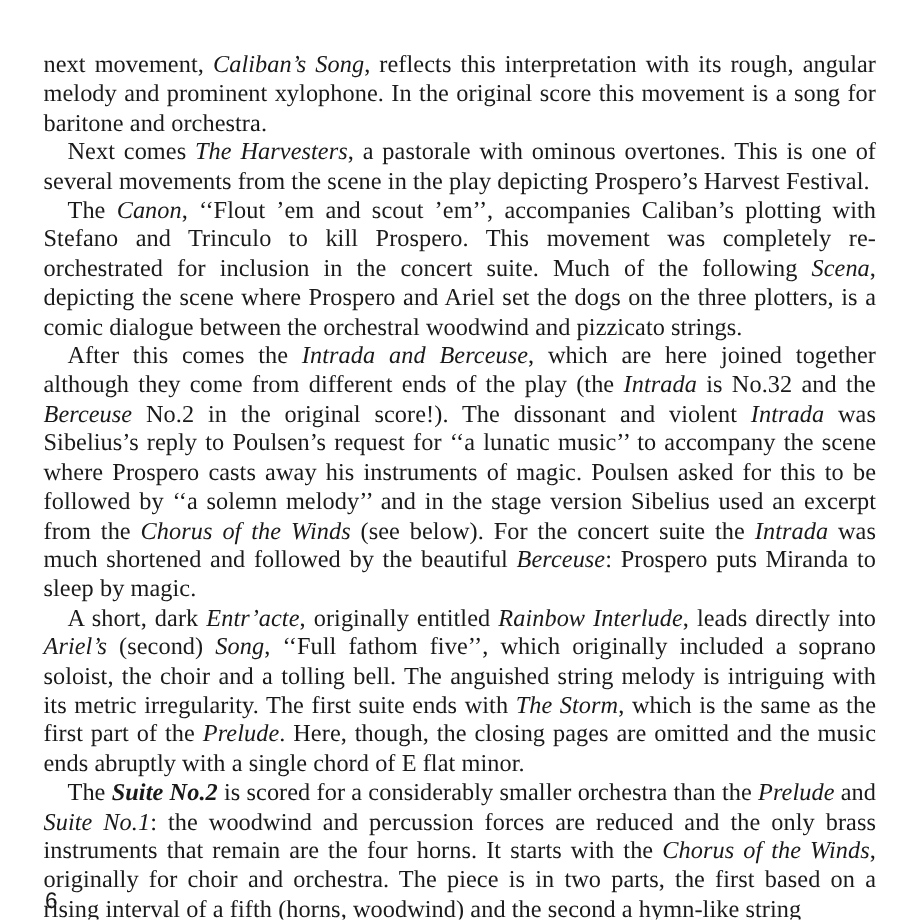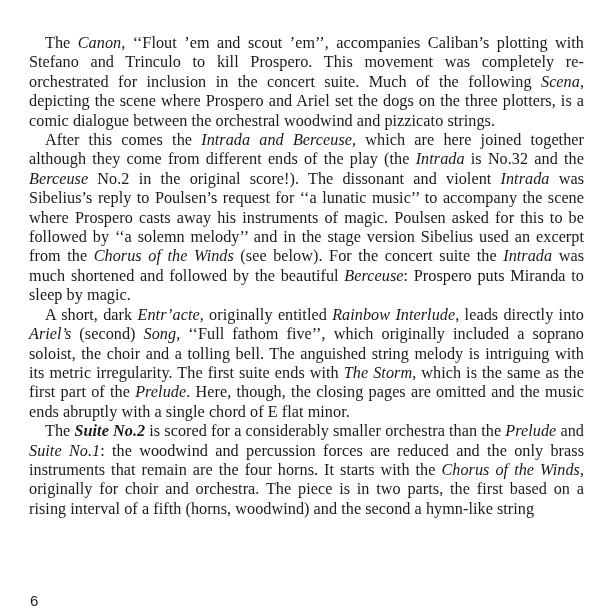"next movement, Caliban’s Song, reflects" p.first { html: none -> <p><span>next movement, </span><em>Caliban’s Song</em><span>, reflects this interpretation with its rough, angular melody and prominent xylophone. In the original score this movement is a song for baritone and orchestra.</span></p> }
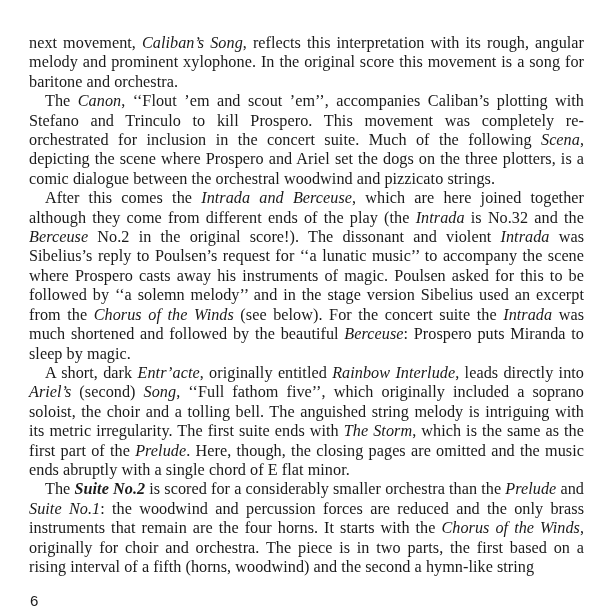"Next comes The Harvesters, a" p { html: none -> <p><span>Next comes </span><em>The Harvesters</em><span>, a pastorale with ominous overtones. This is one of several movements from the scene in the play depicting Prospero’s Harvest Festival.</span></p> }
